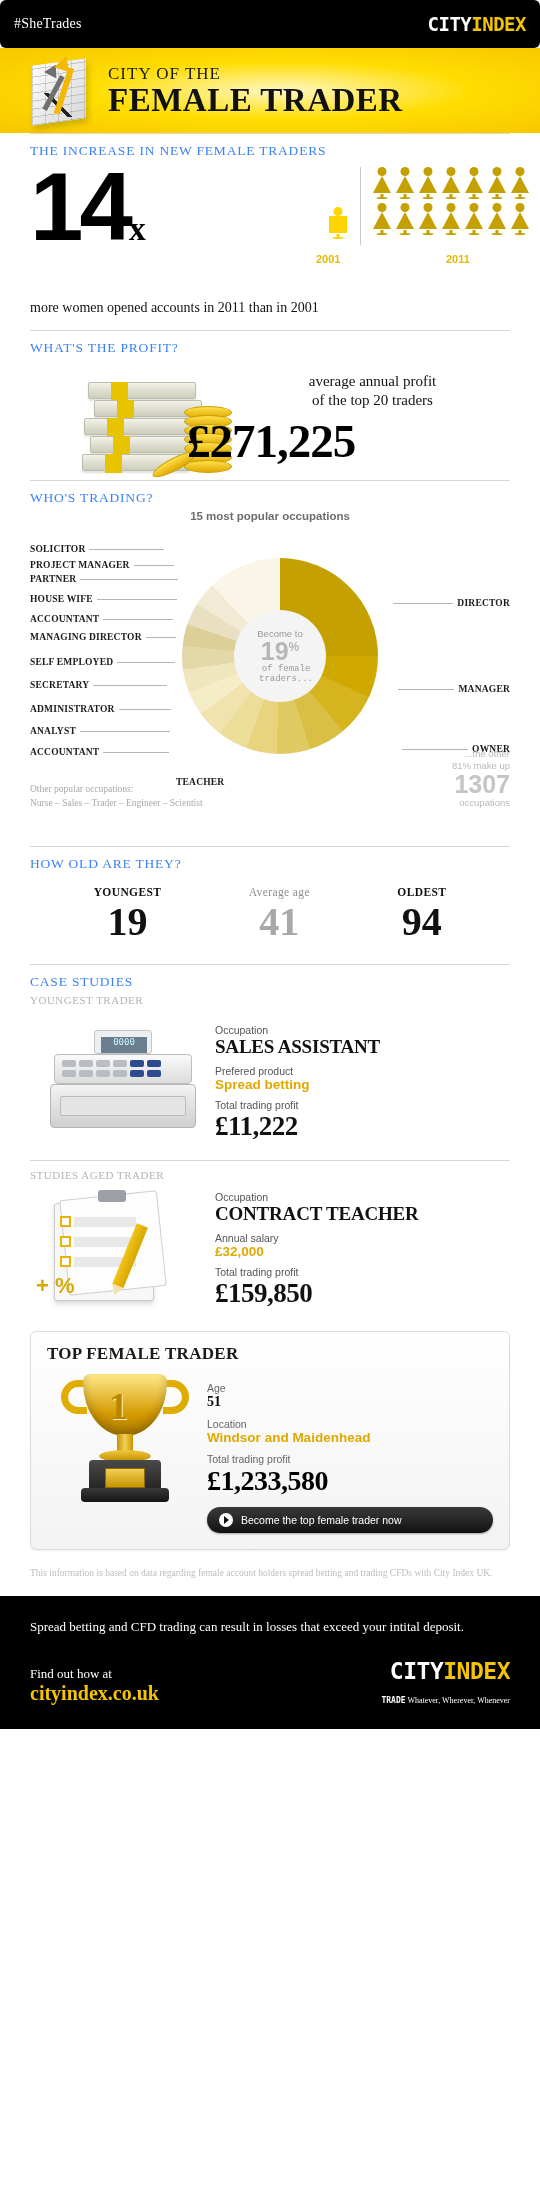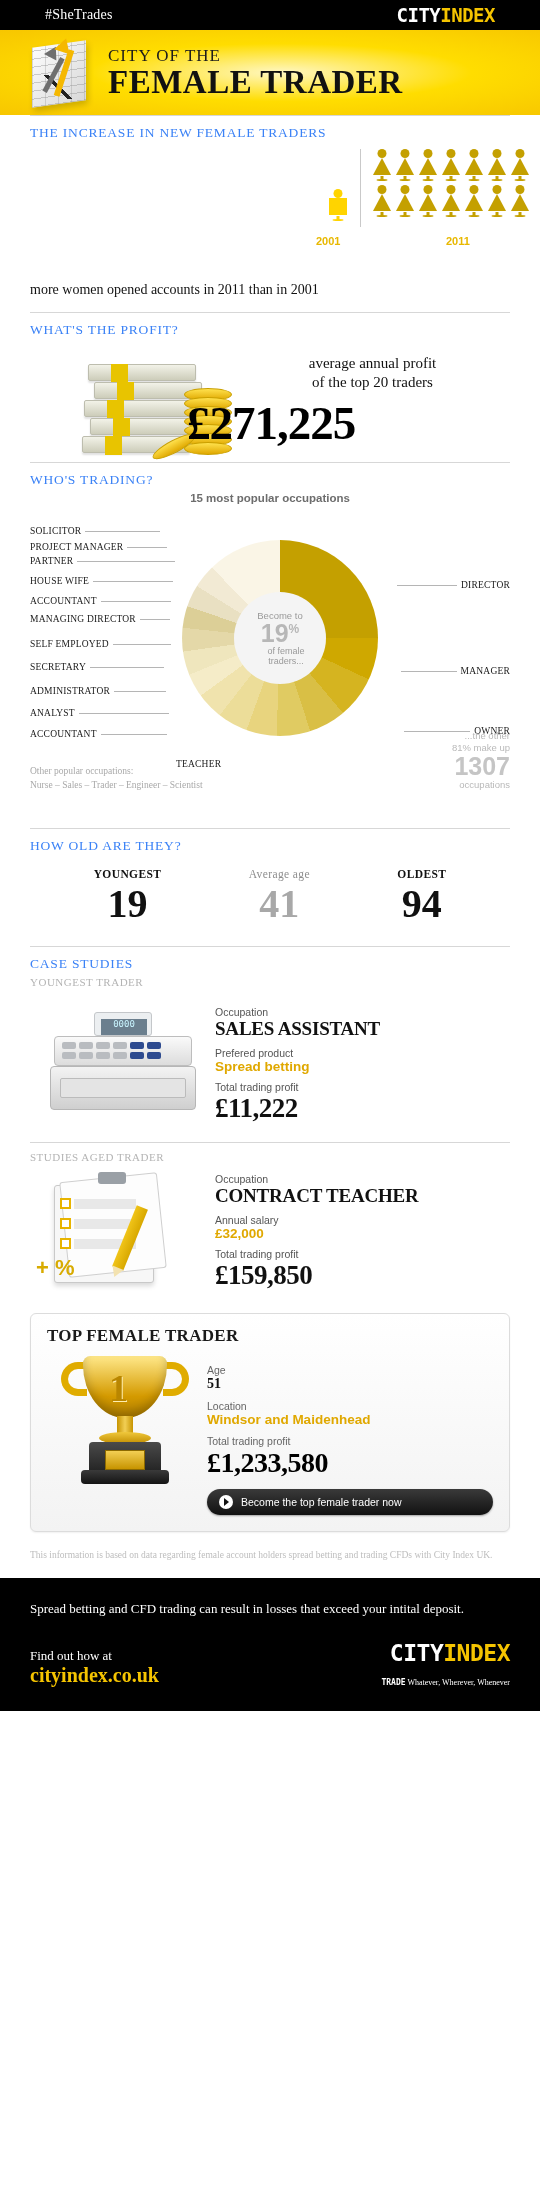"#SheTrades" .topbar { border-radius: none -> 6px; height: 30px -> 48px; padding: 0 45px -> 0 14px }
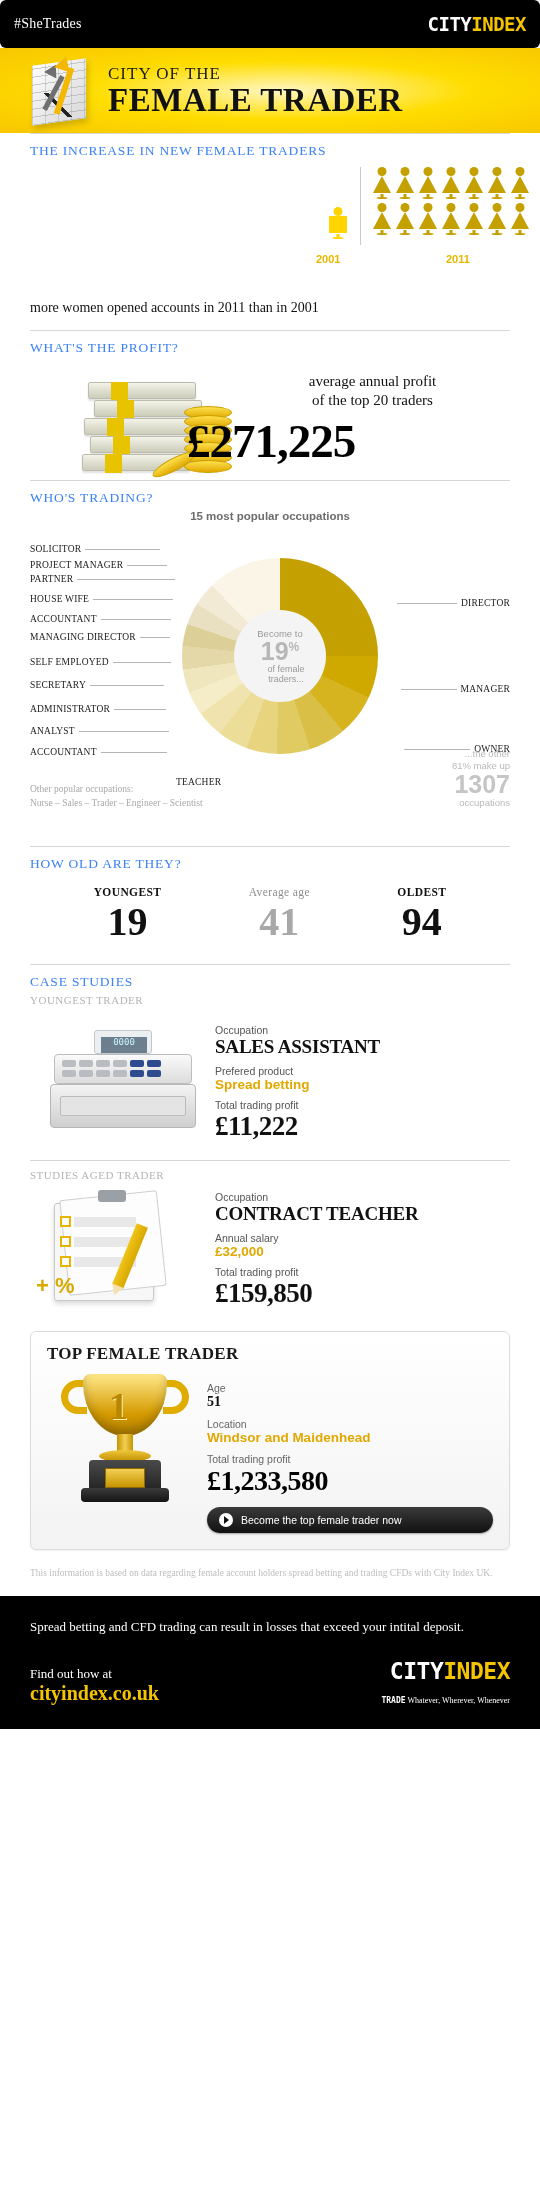"14x" div.big14 { html: none -> <div><span>14</span><span>x</span></div> }
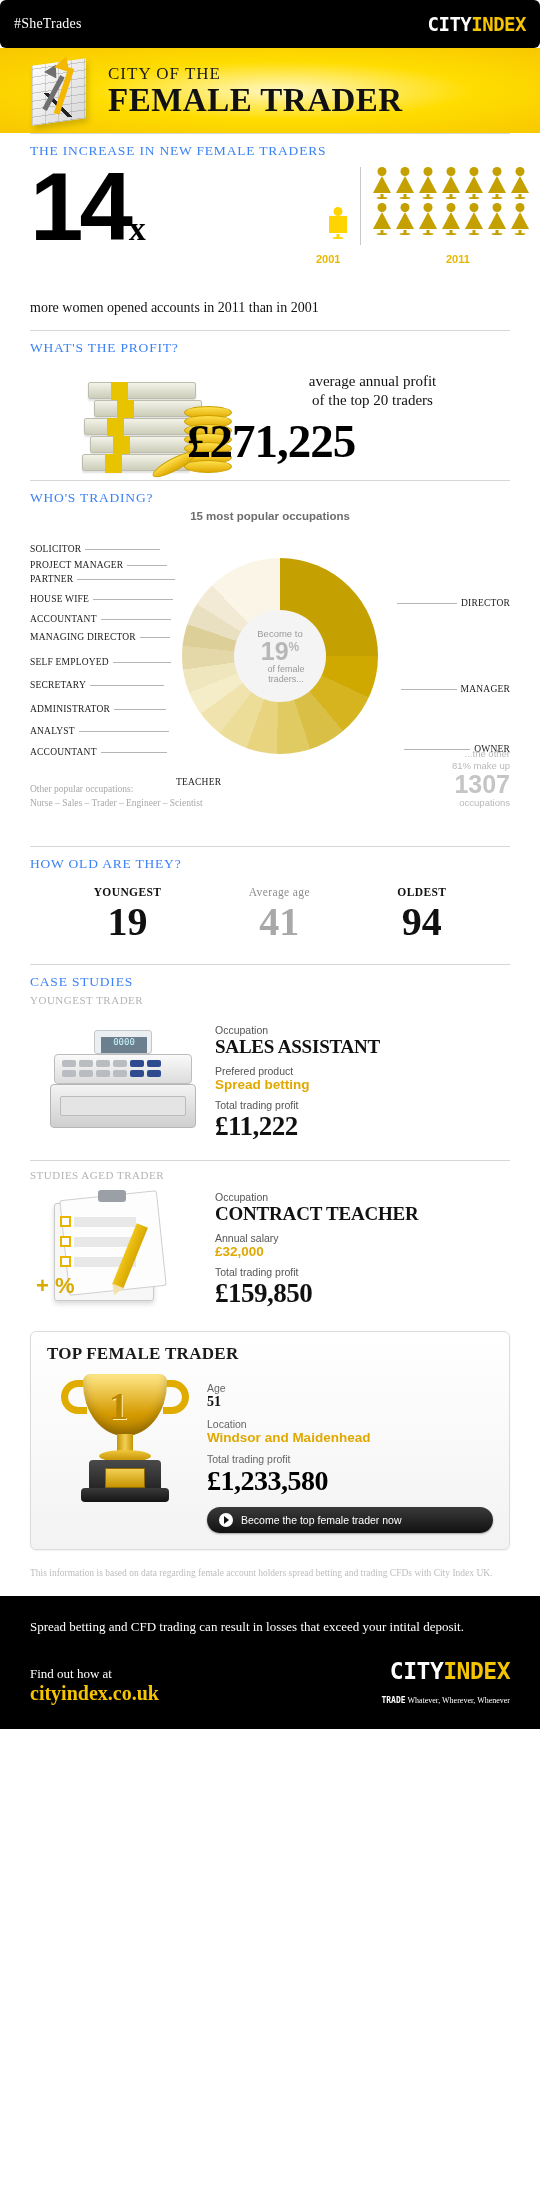"SOLICITOR" .occ { font-weight: normal -> bold }
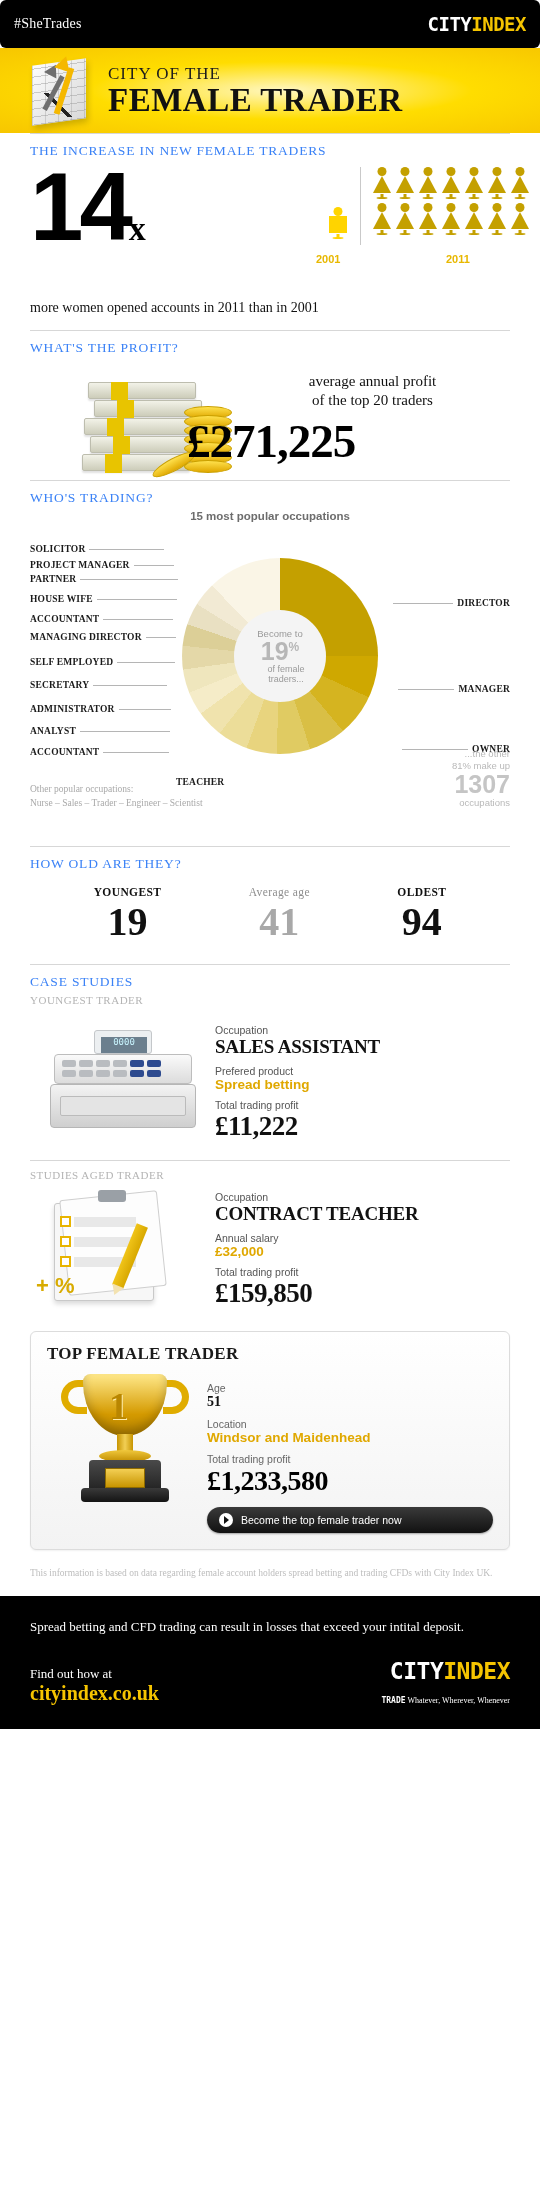"of female" .hole-b { font-family: Liberation Sans, sans-serif -> Liberation Mono, monospace }
